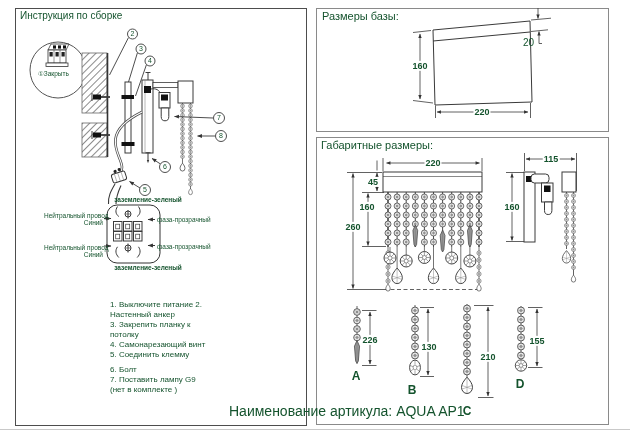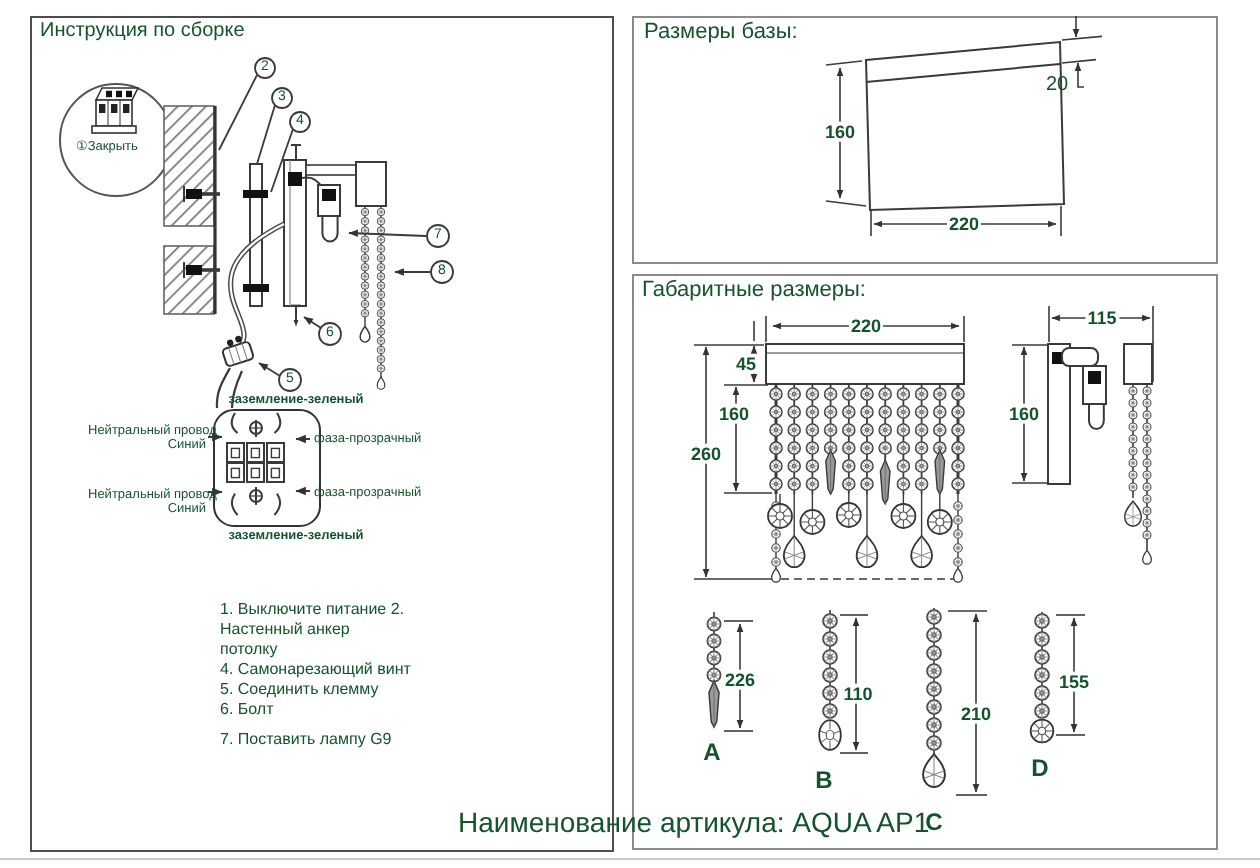"3. Закрепить планку к" div { html: none -> <div>3. Закрепить планку к</div> }
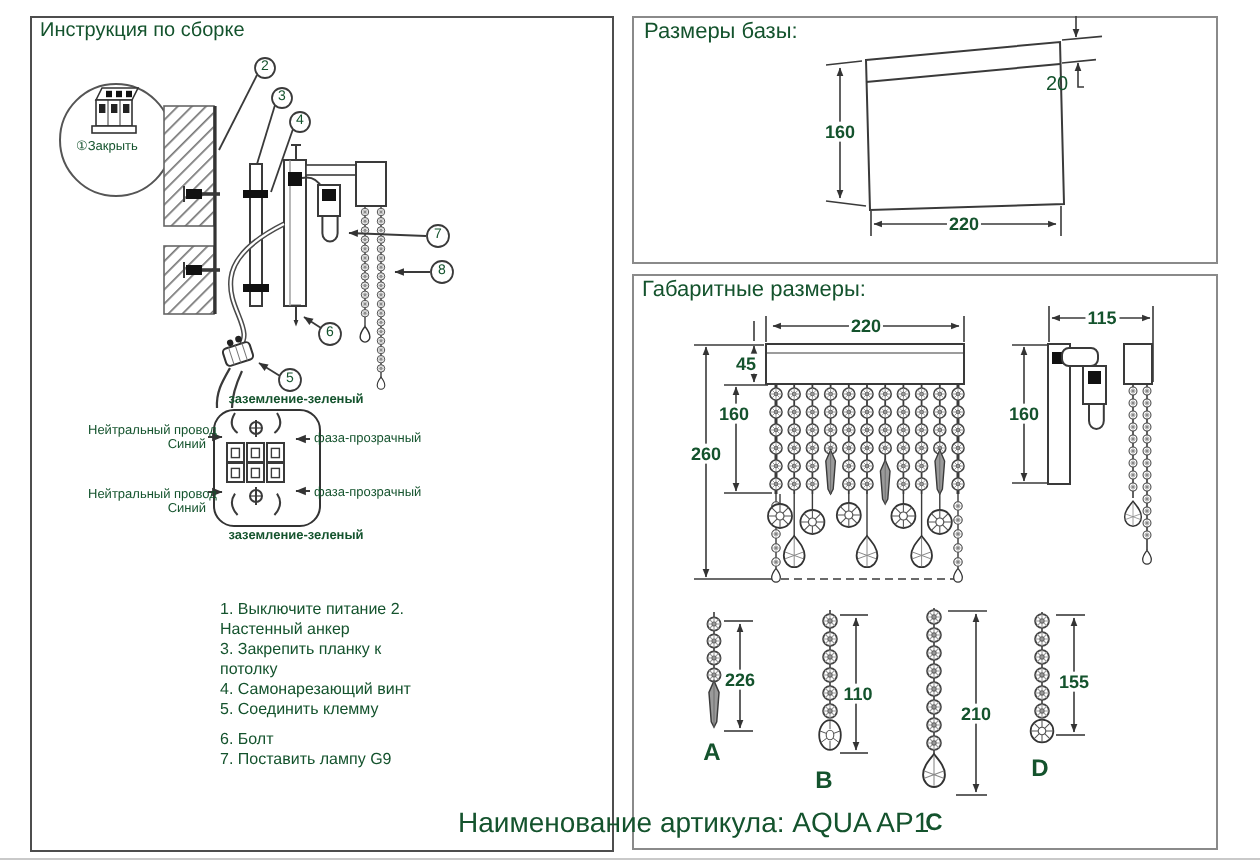"110" div.lbl { text: 110 -> 130 }
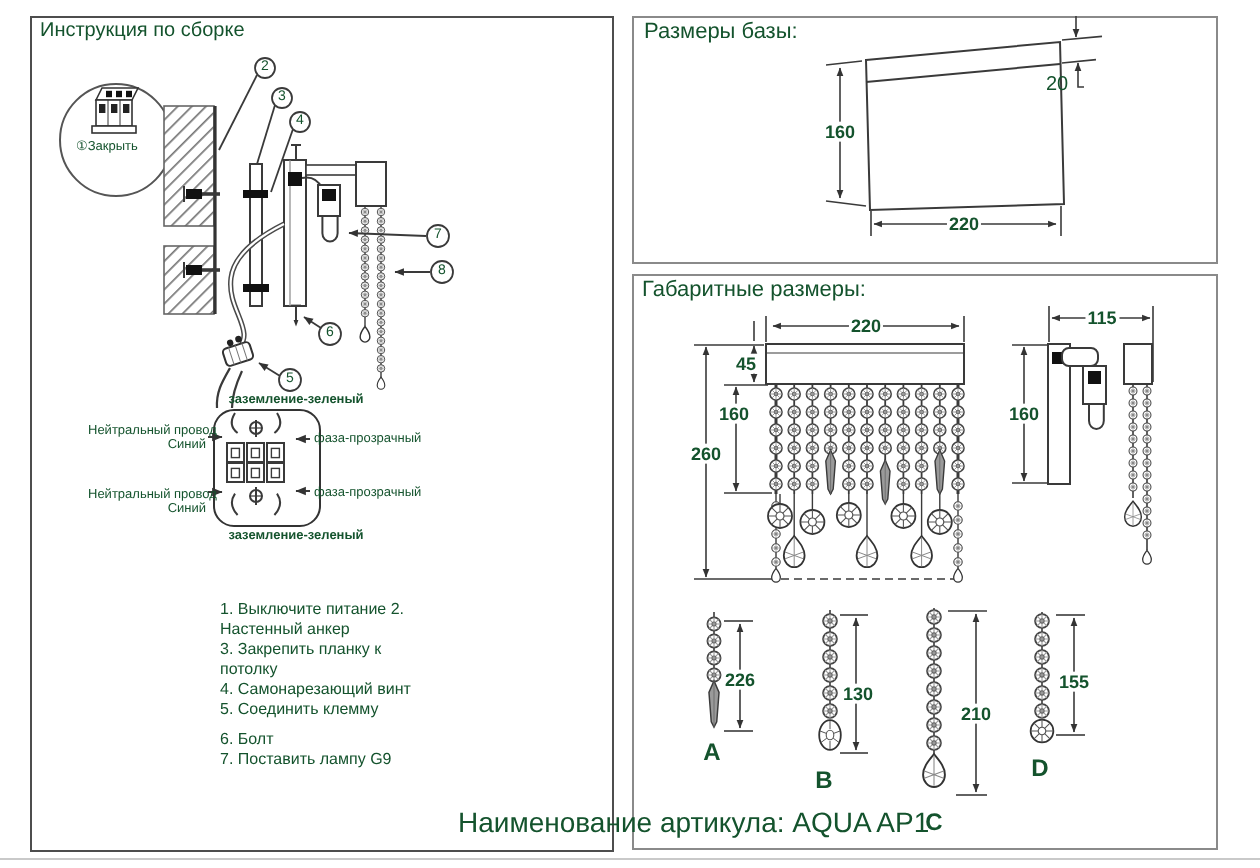"(нет в комплекте )" div { html: none -> <div>(нет в комплекте )</div> }
